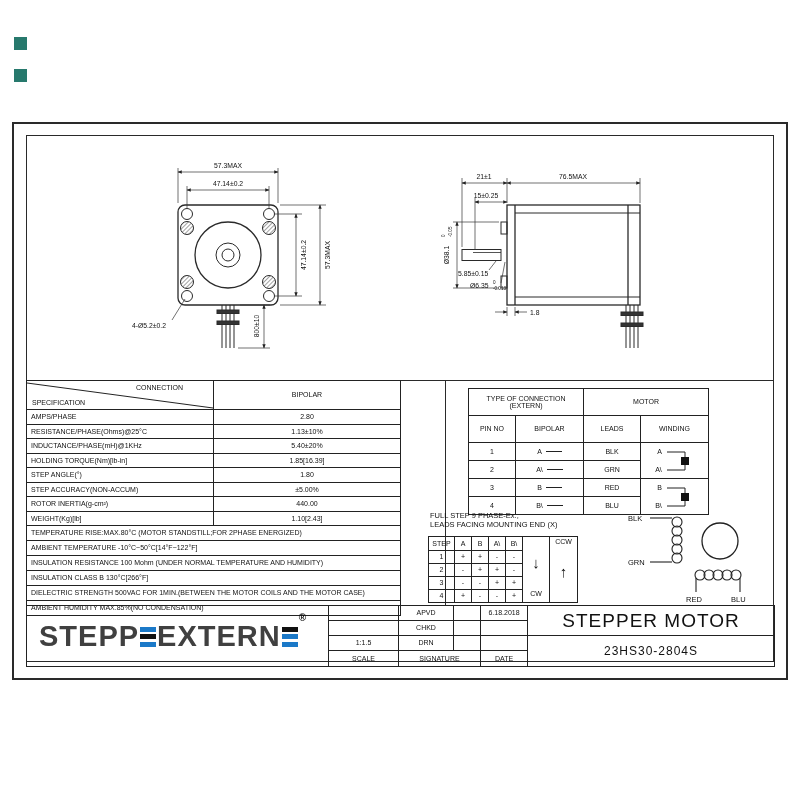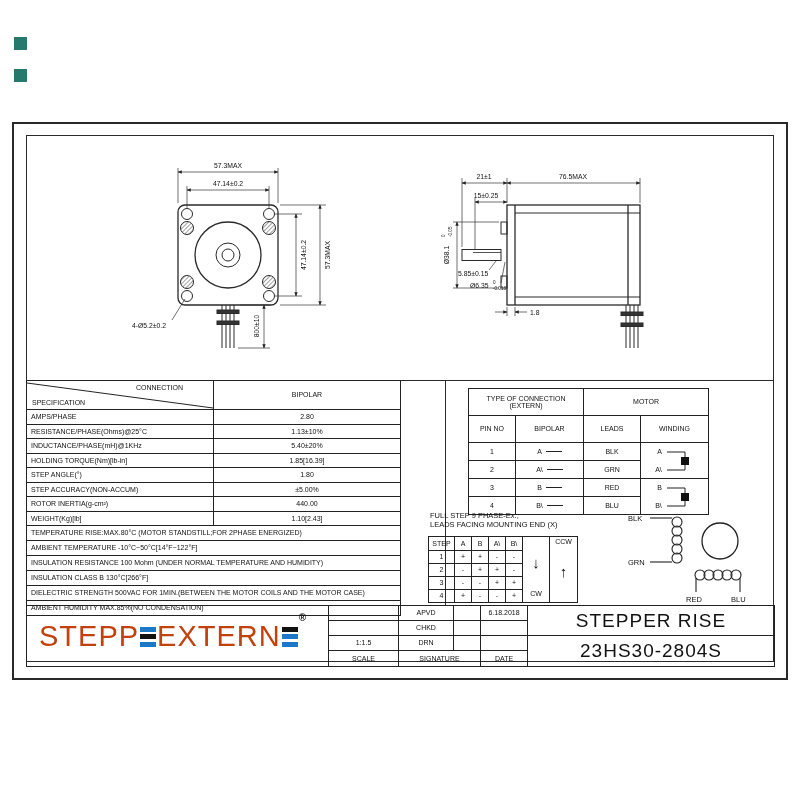"STEPP" .logo .lt { color: #c2410c -> #404040; font-weight: normal -> bold }
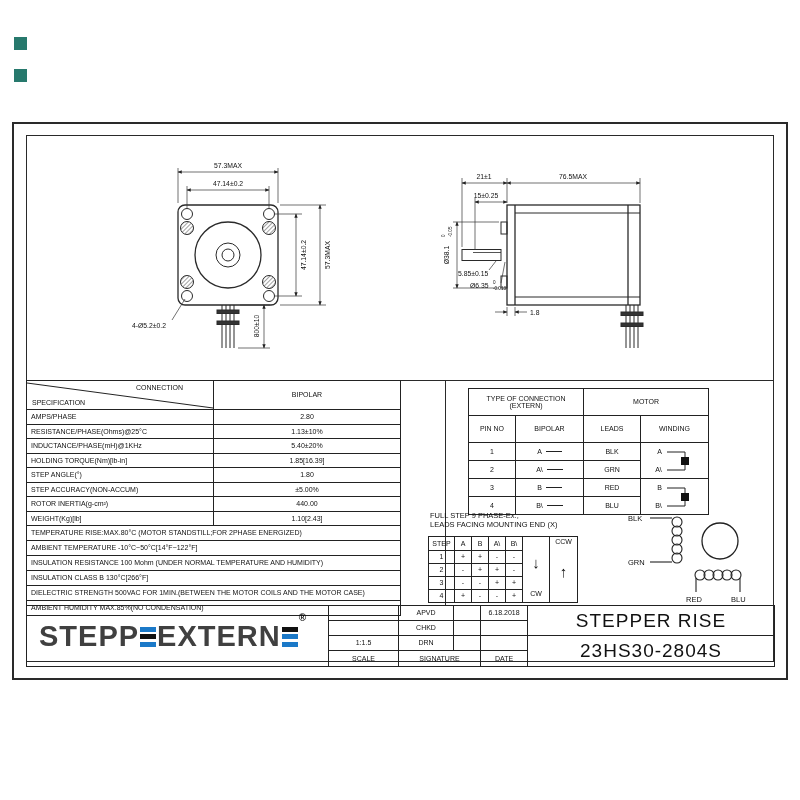"STEPPER RISE" td.big1 { text: RISE -> MOTOR }
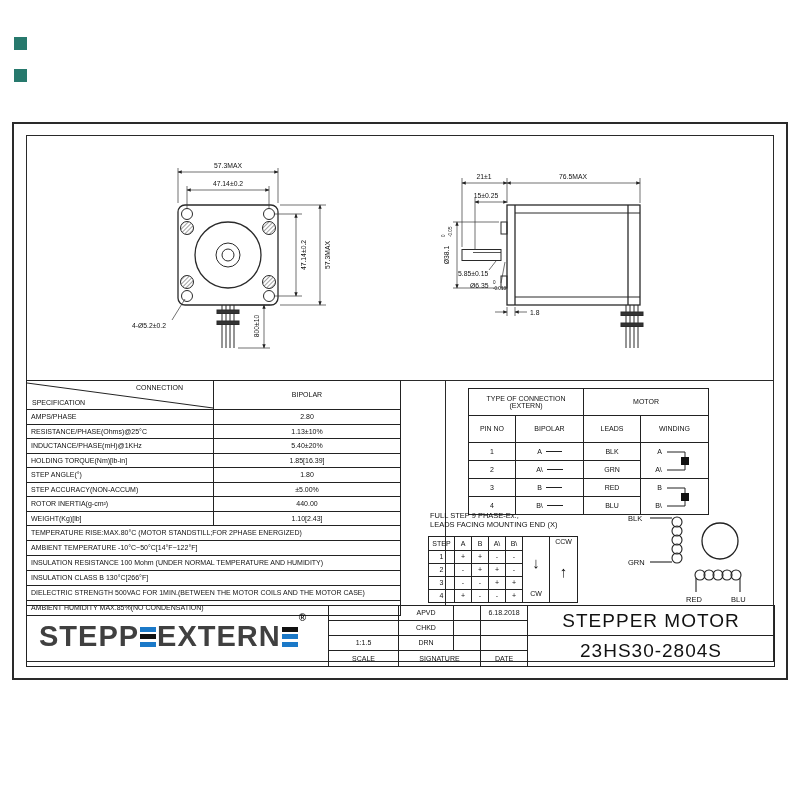"23HS30-2804S" .tb .big2 { font-size: 19px -> 12px }
